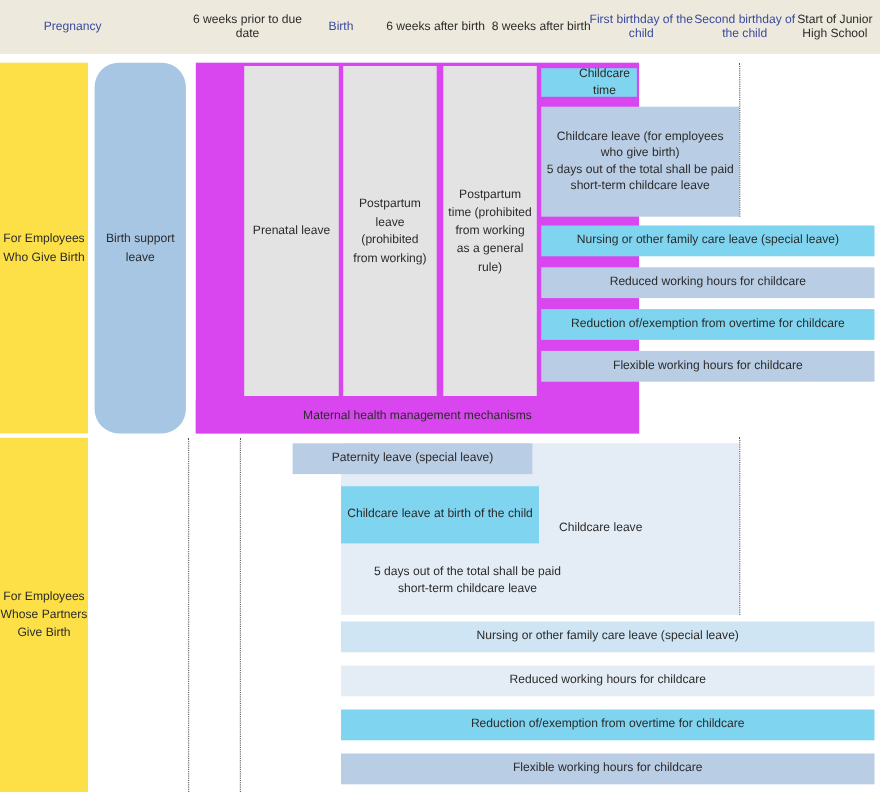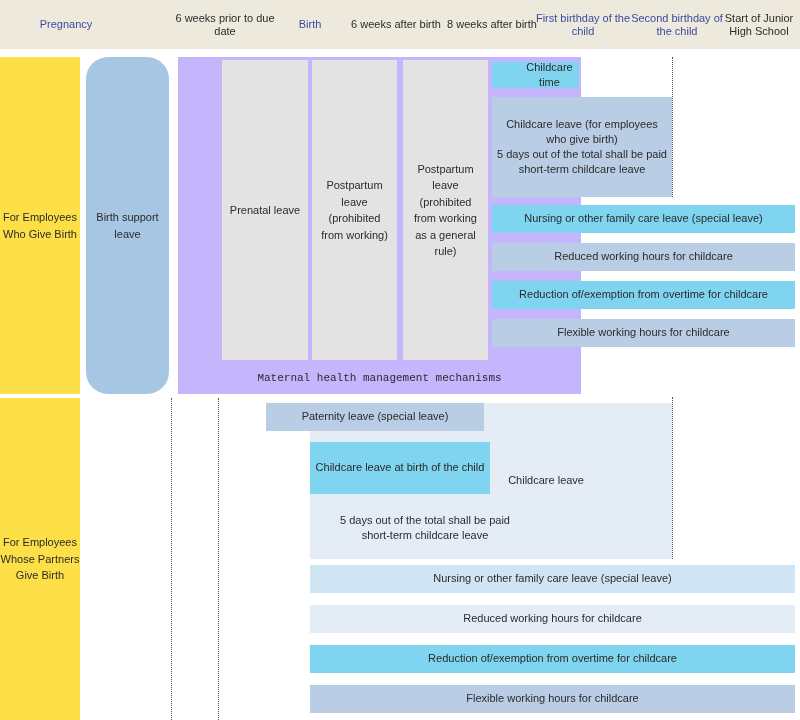"Postpartum leave (prohibited from working as" div.blk { text: leave -> time }
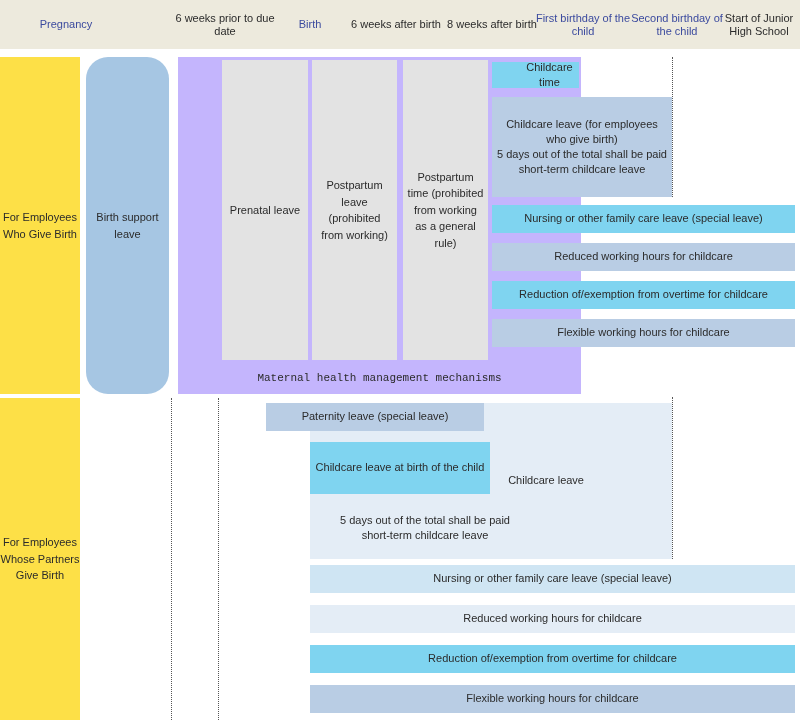"Maternal health management mechanisms" .c-cyanpale { background: #c4b5fd -> #d946ef; font-family: Liberation Mono, monospace -> none }
